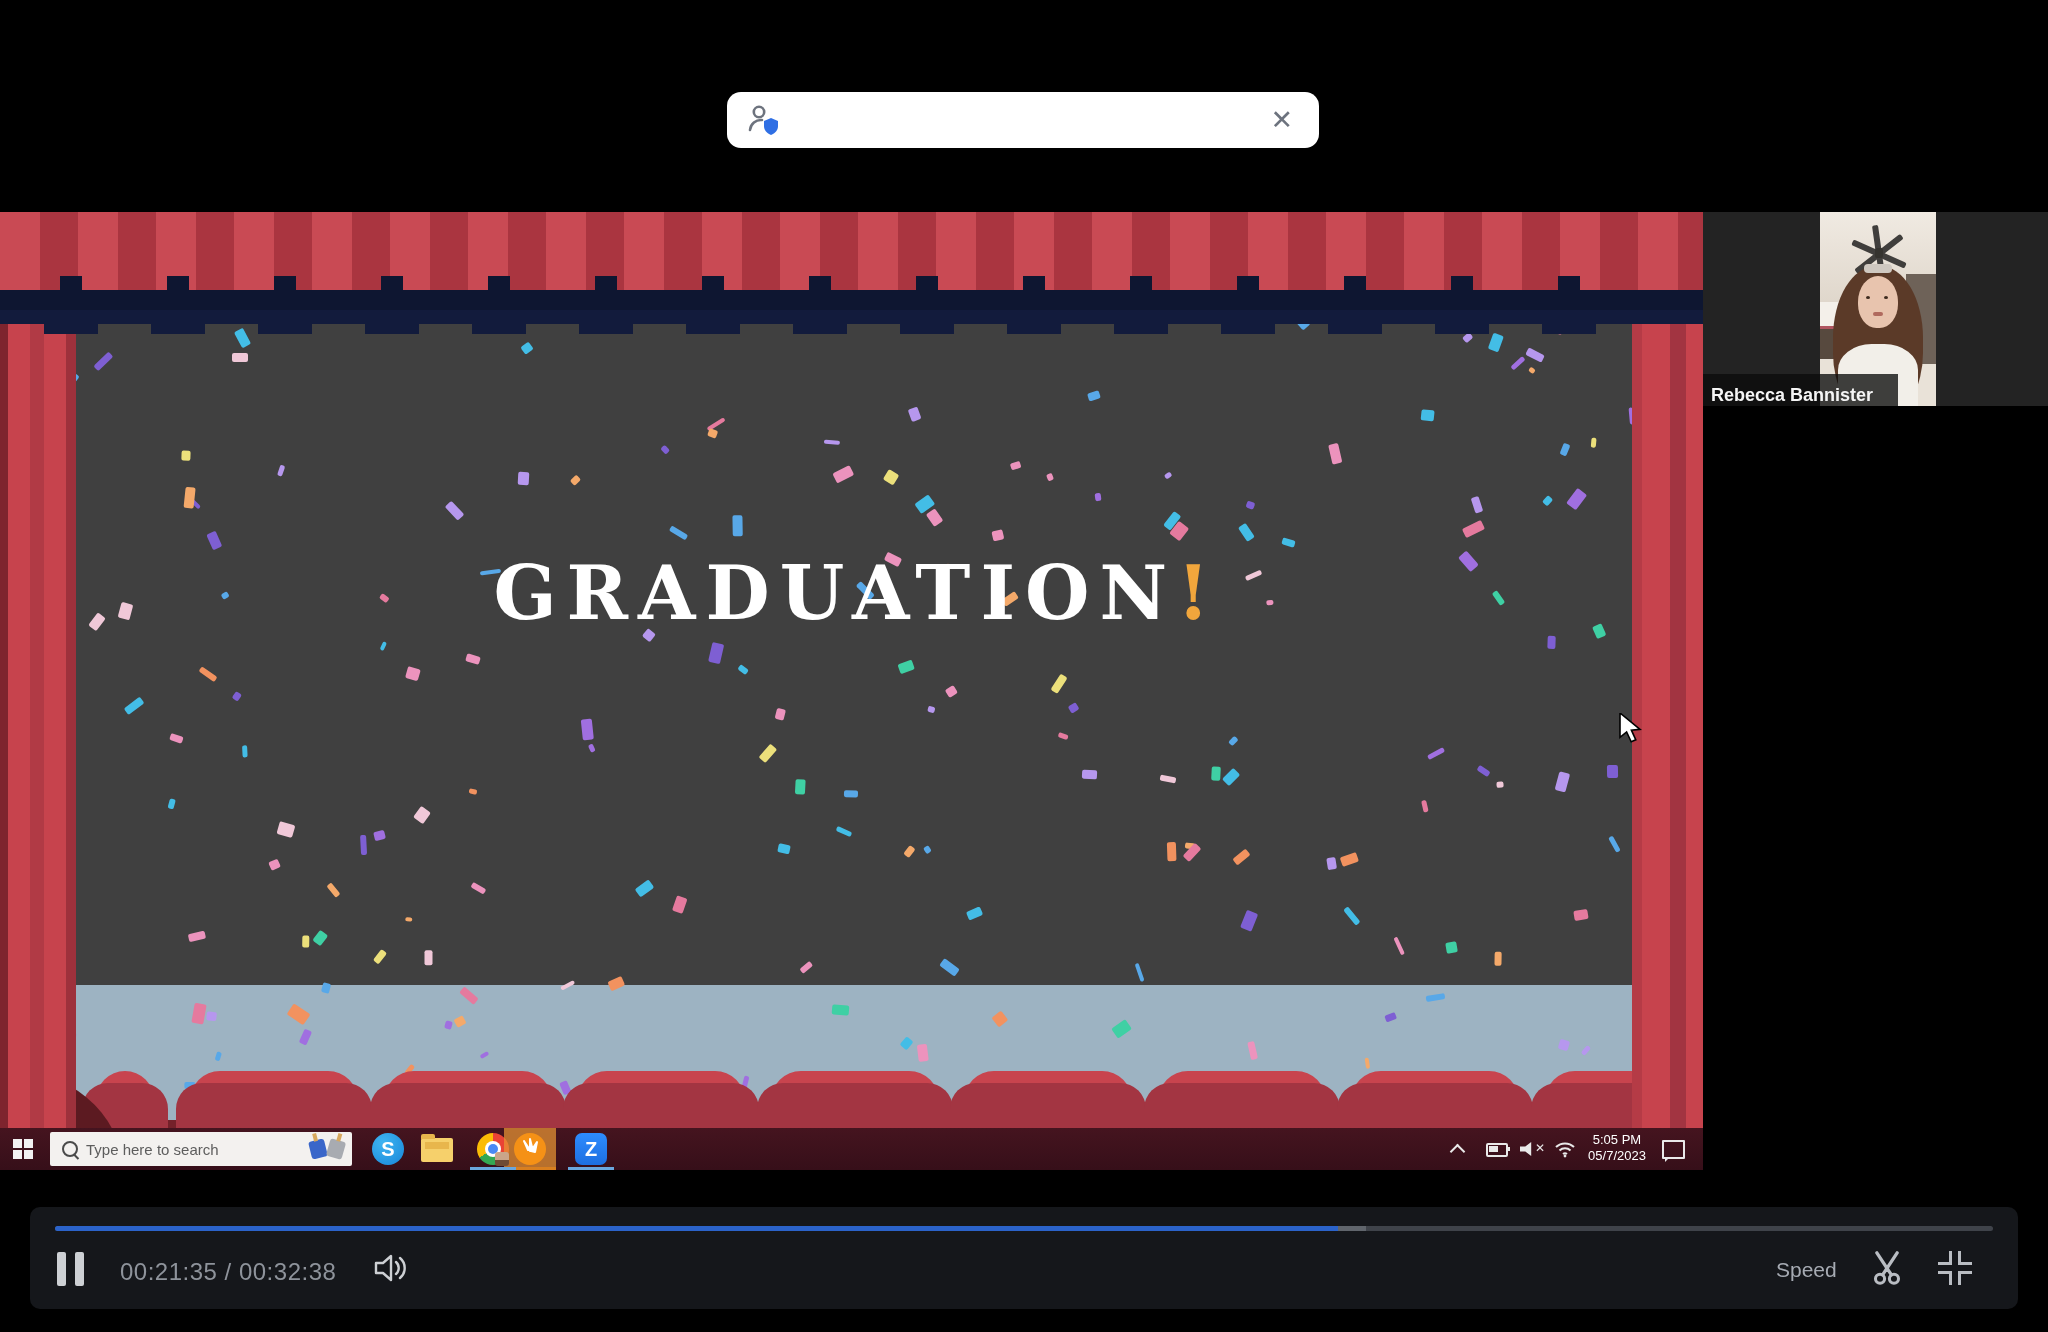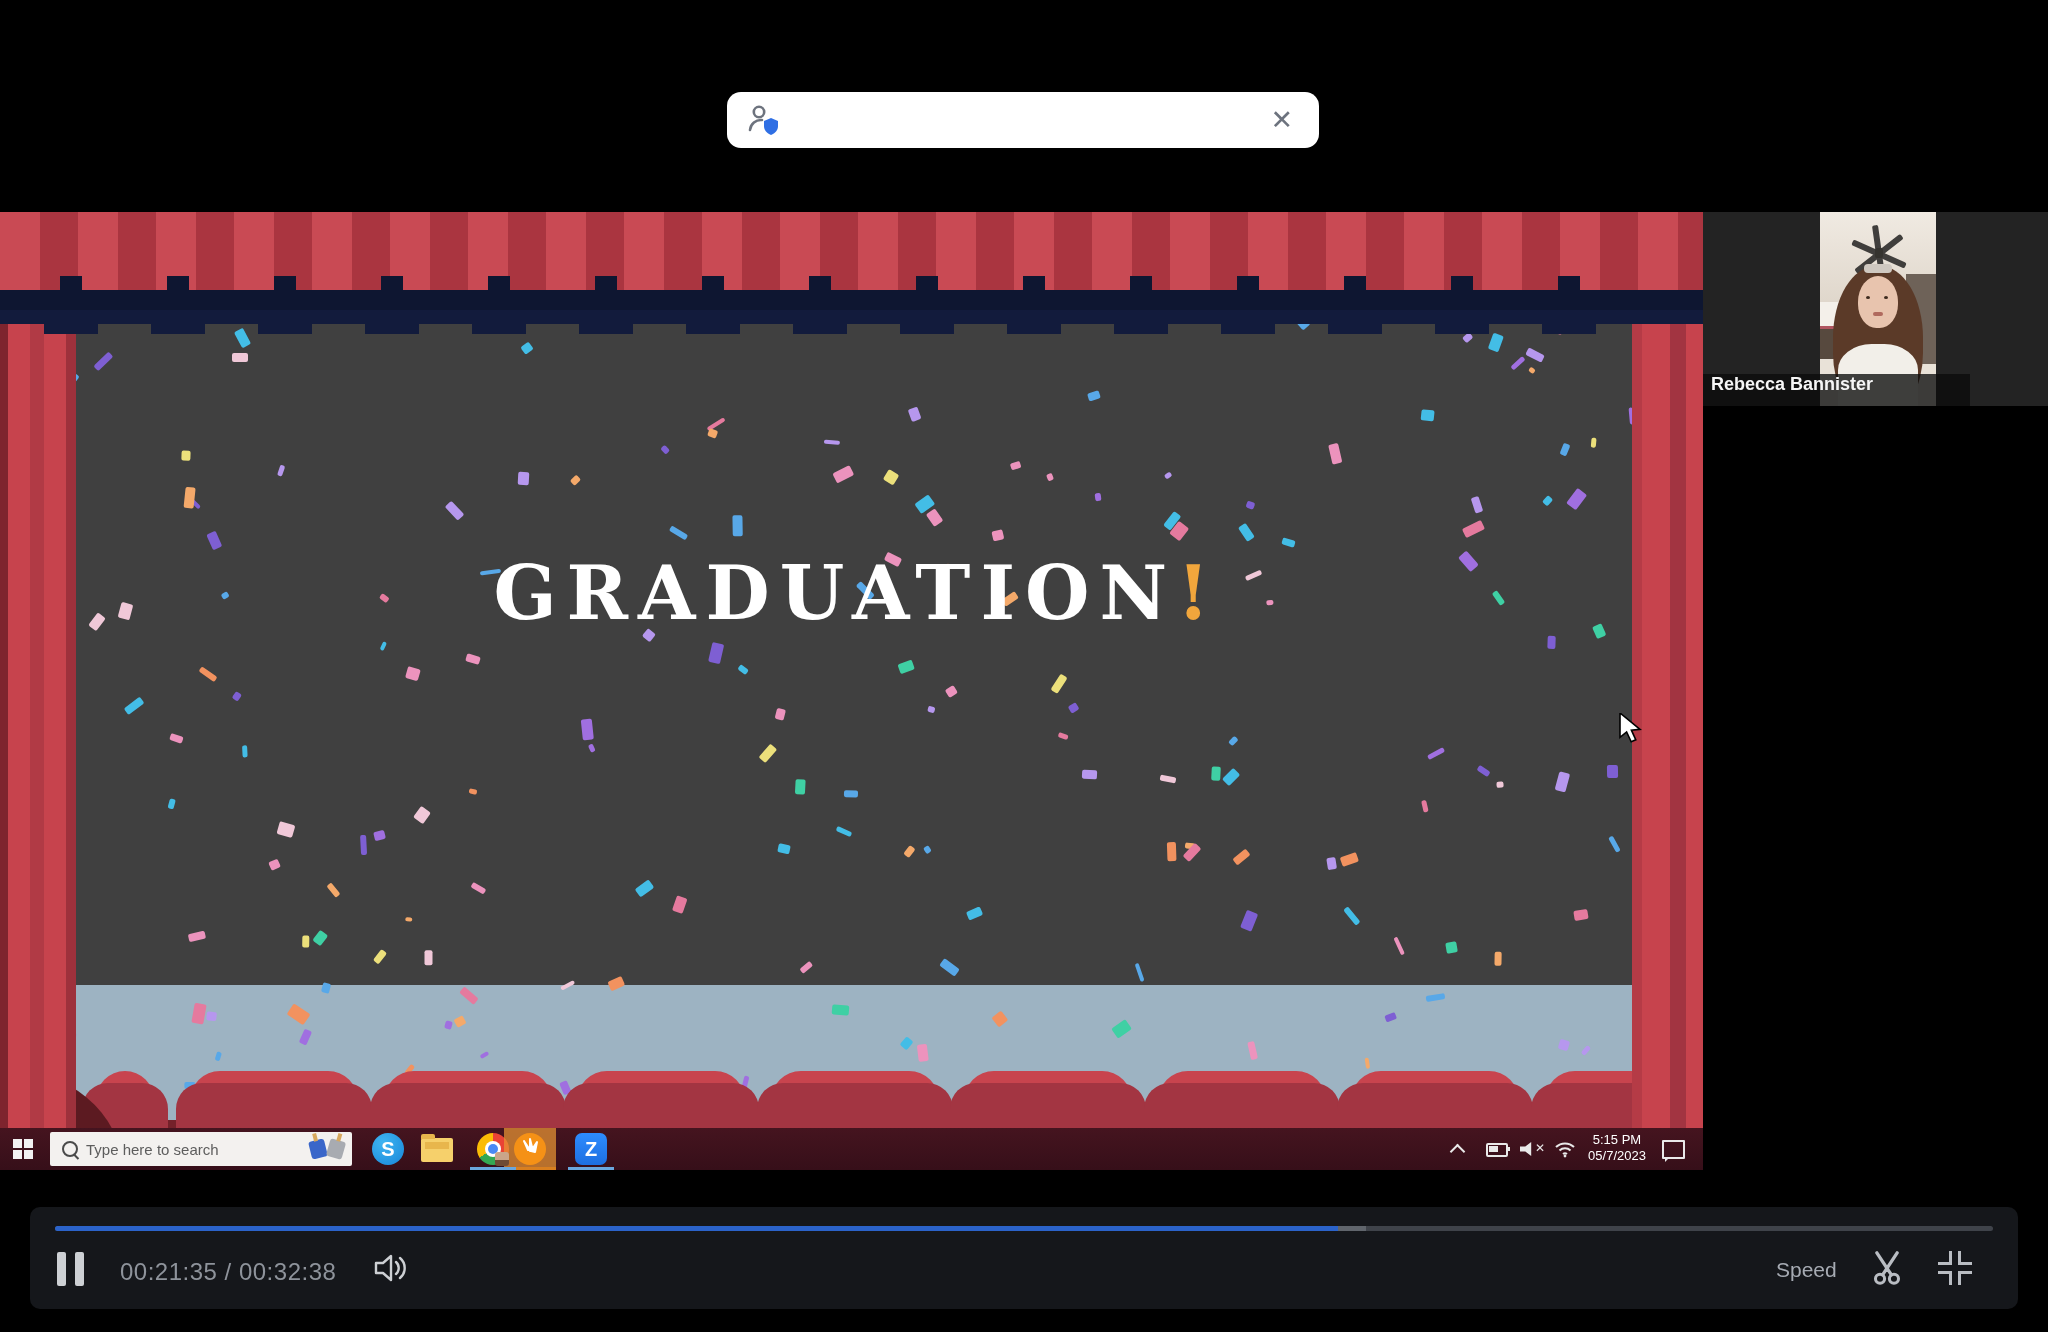"Rebecca Bannister" .name-tag { align-items: flex-start -> flex-end; width: 267px -> 195px }
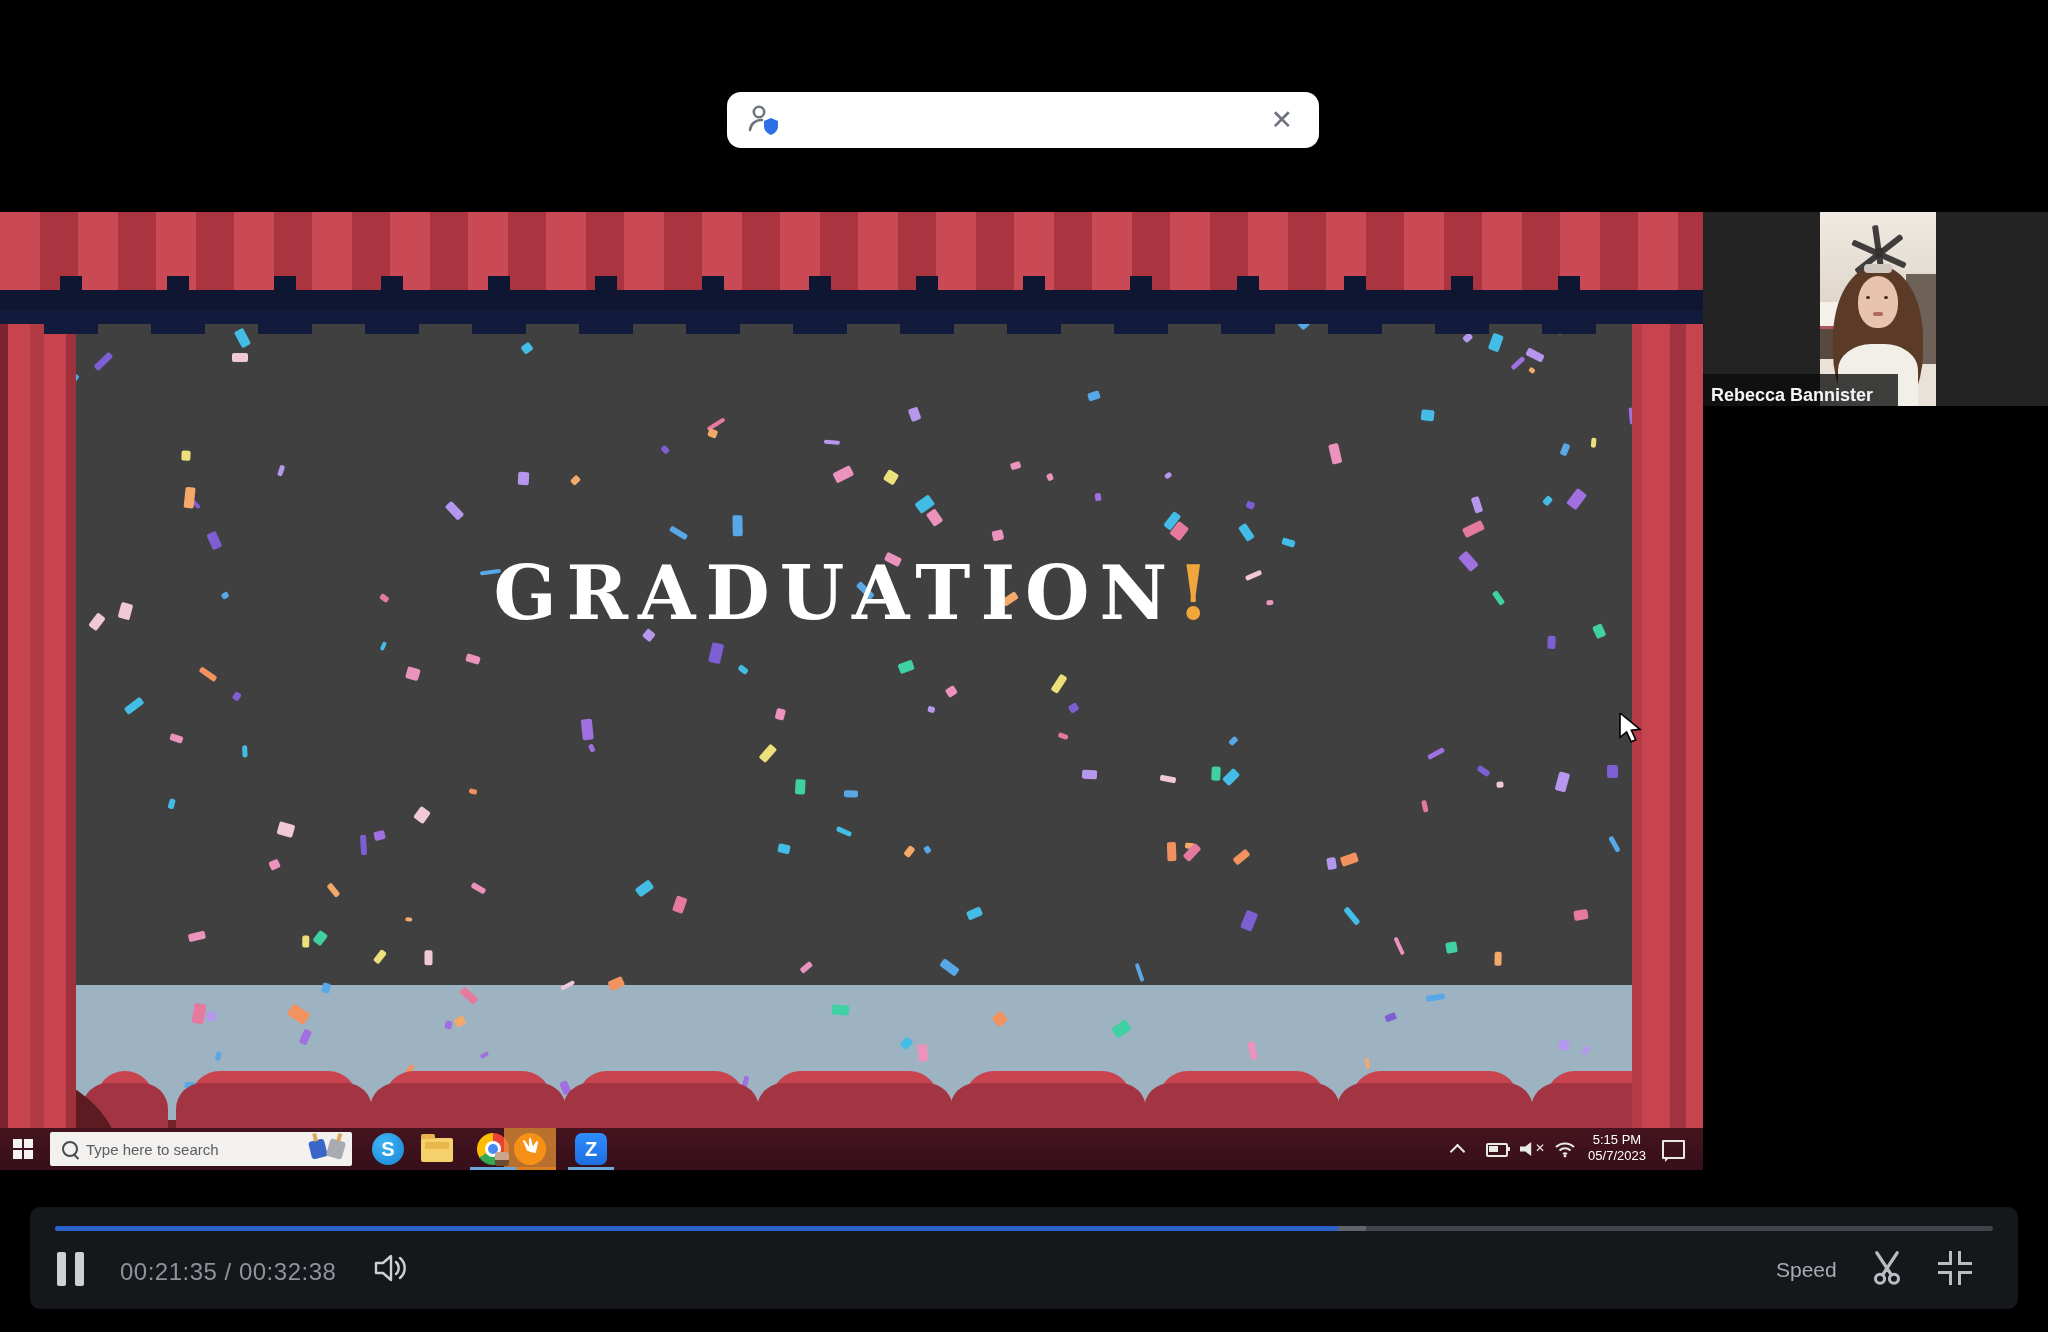"5:15 PM" div { text: 5:15 -> 5:05 }
